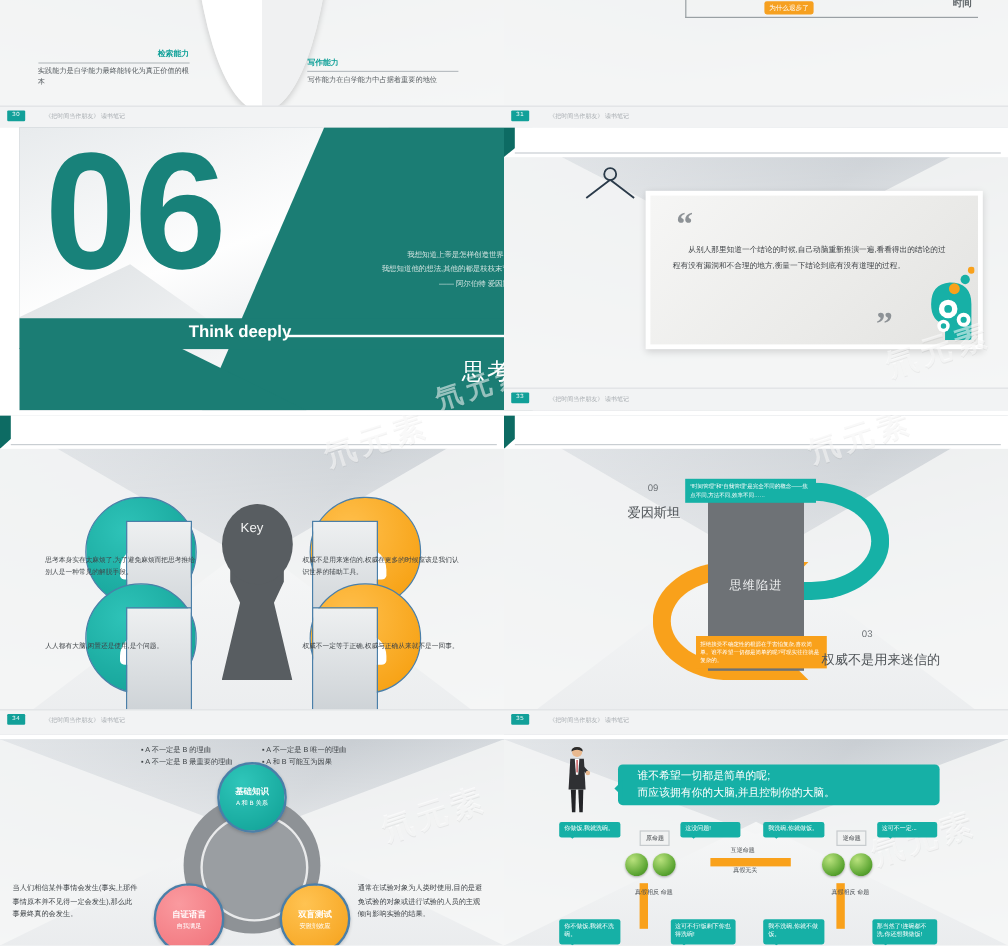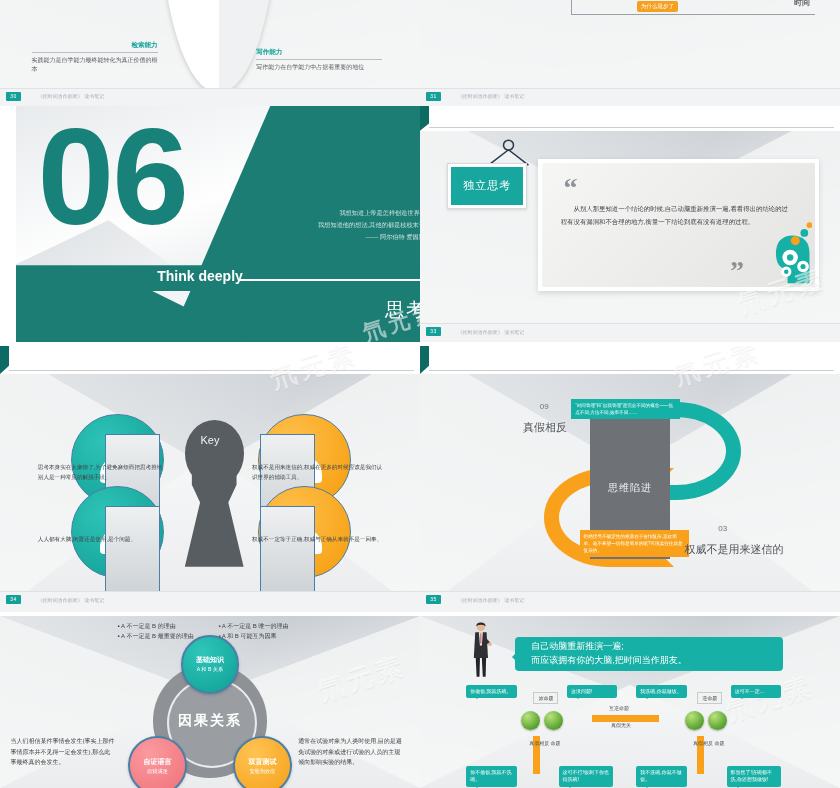"独立思考" div.chip { html: <div> <div>独立思考</div> </div> -> none }
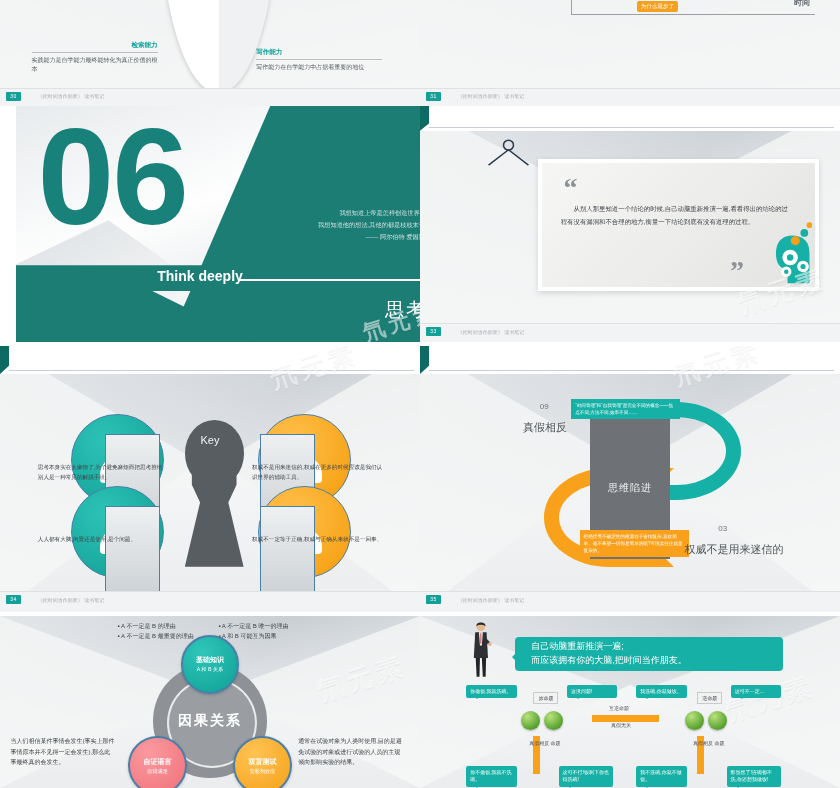"真假相反" div.labTxt { text: 真假相反 -> 爱因斯坦 }
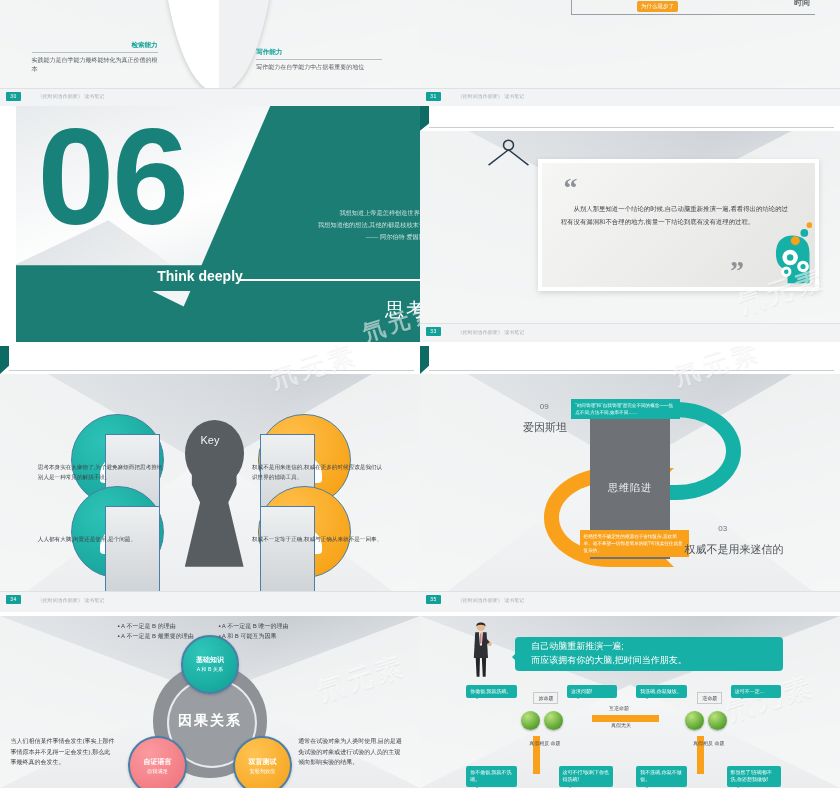"自己动脑重新推演一遍;" span { text: 自己动脑重新推演一遍 -> 谁不希望一切都是简单的呢 }
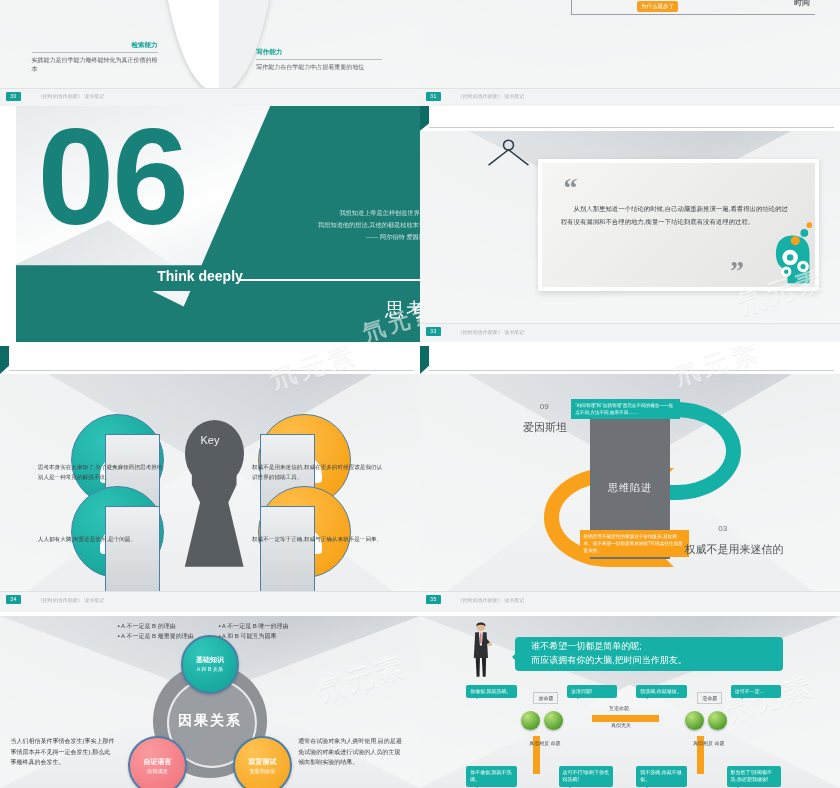"而应该拥有你的大脑,把时间当作朋友。" span { text: ,把时间当作朋友 -> ,并且控制你的大脑 }
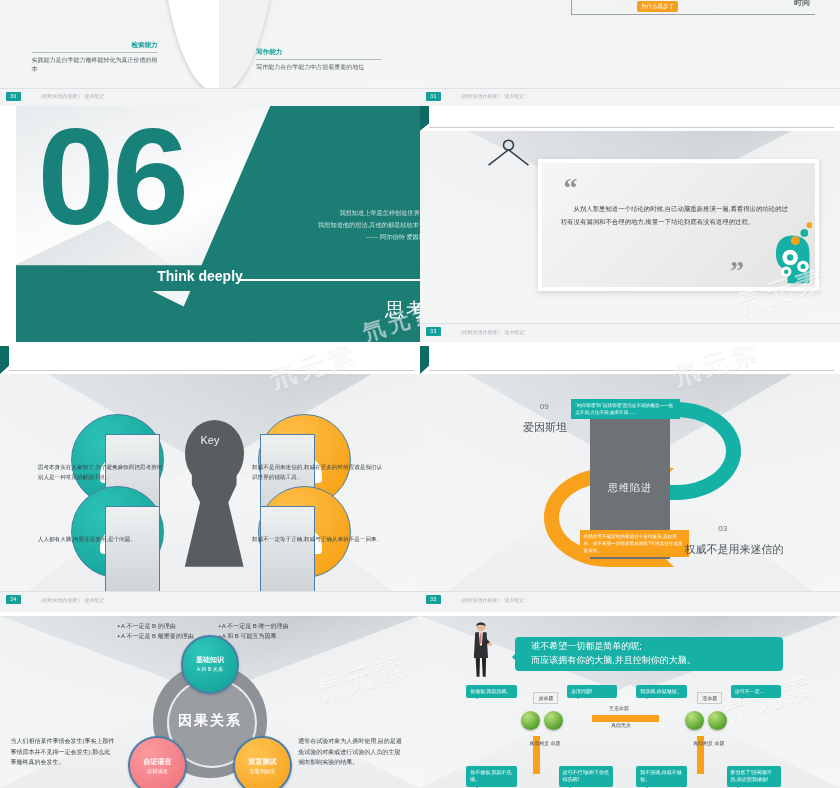"因果关系" div.ringtxt { html: <div>因果关系</div> -> none }
